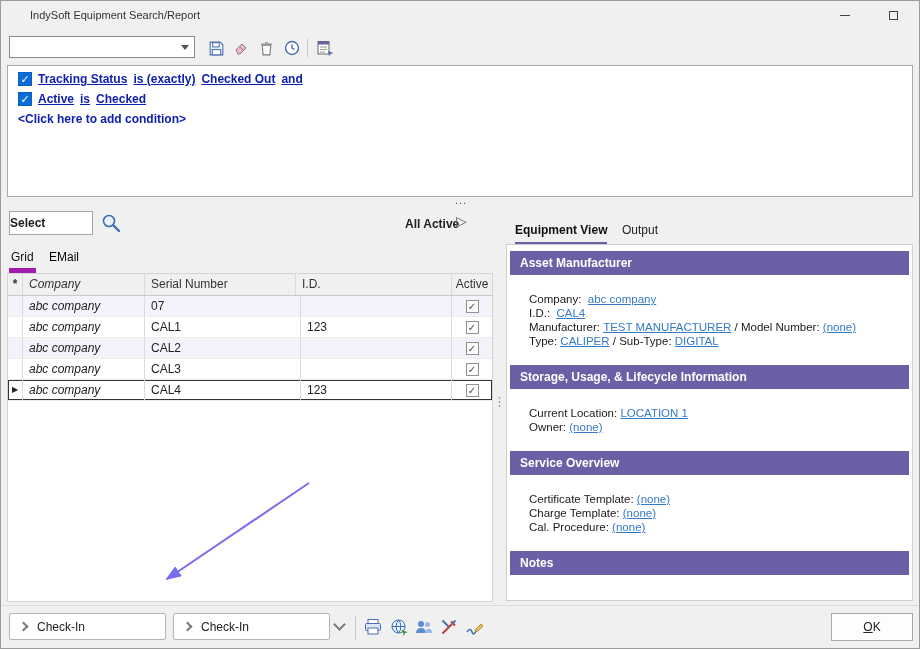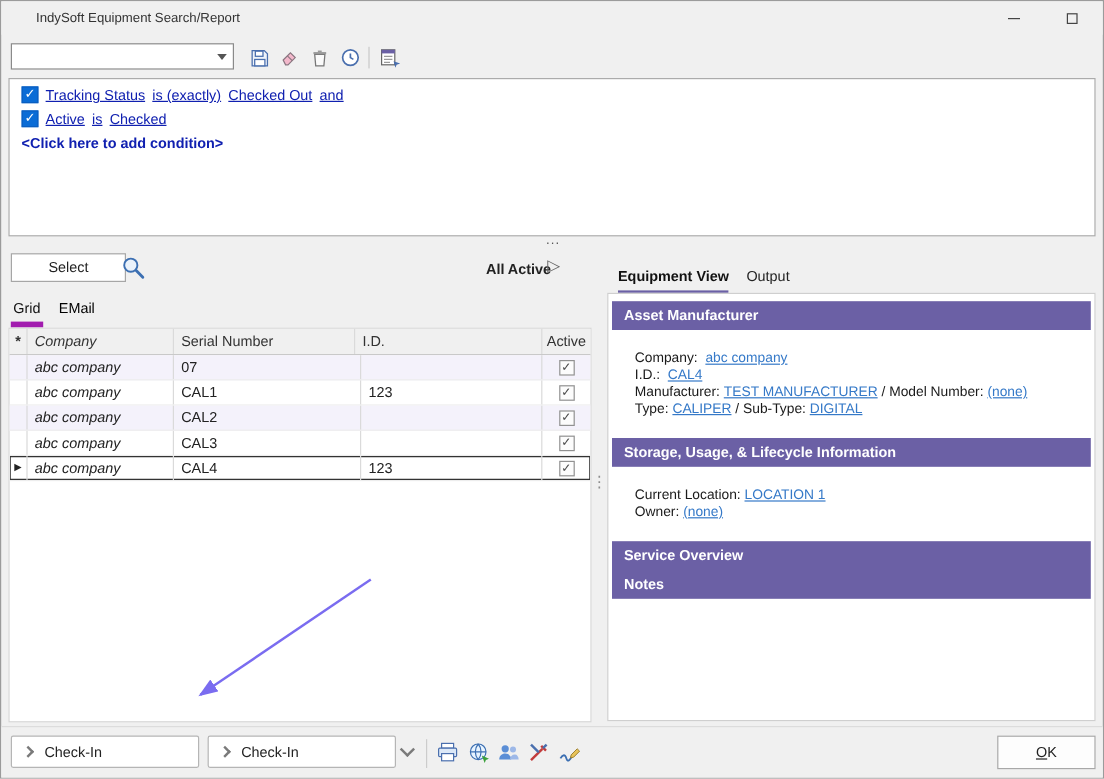"Tracking Status" .flink { font-weight: normal -> bold }
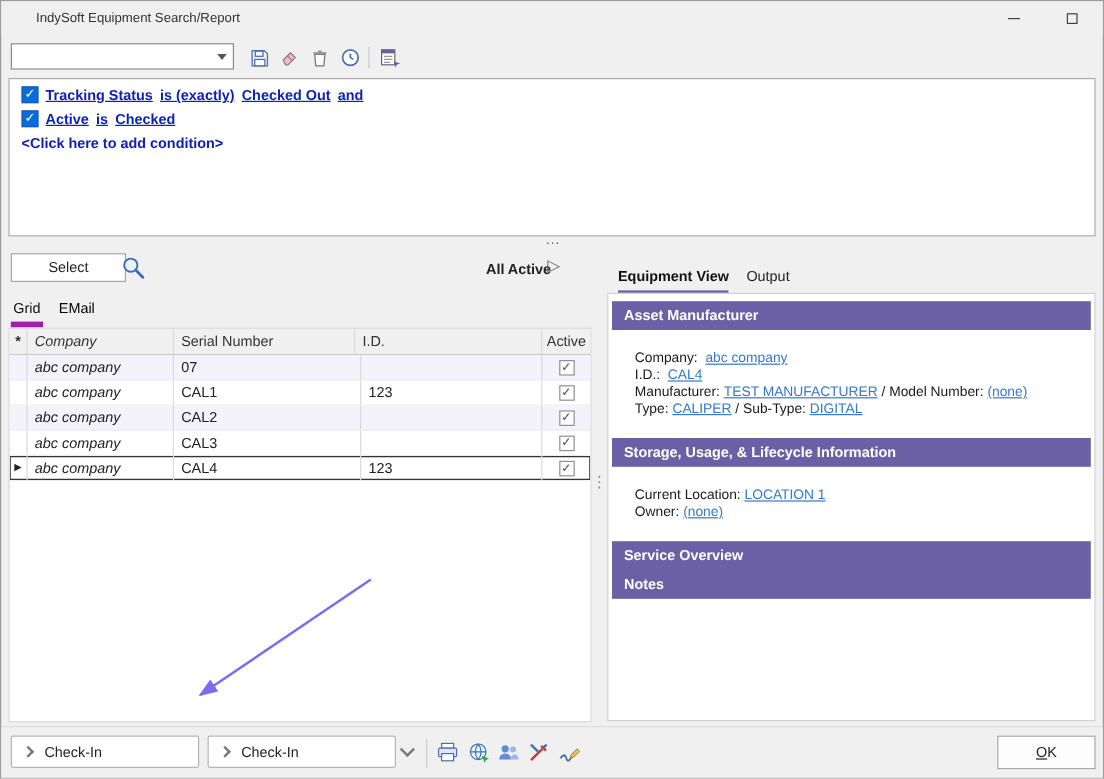"Select" .select-btn { font-weight: none -> bold; text-align: center -> left; width: 96px -> 84px }
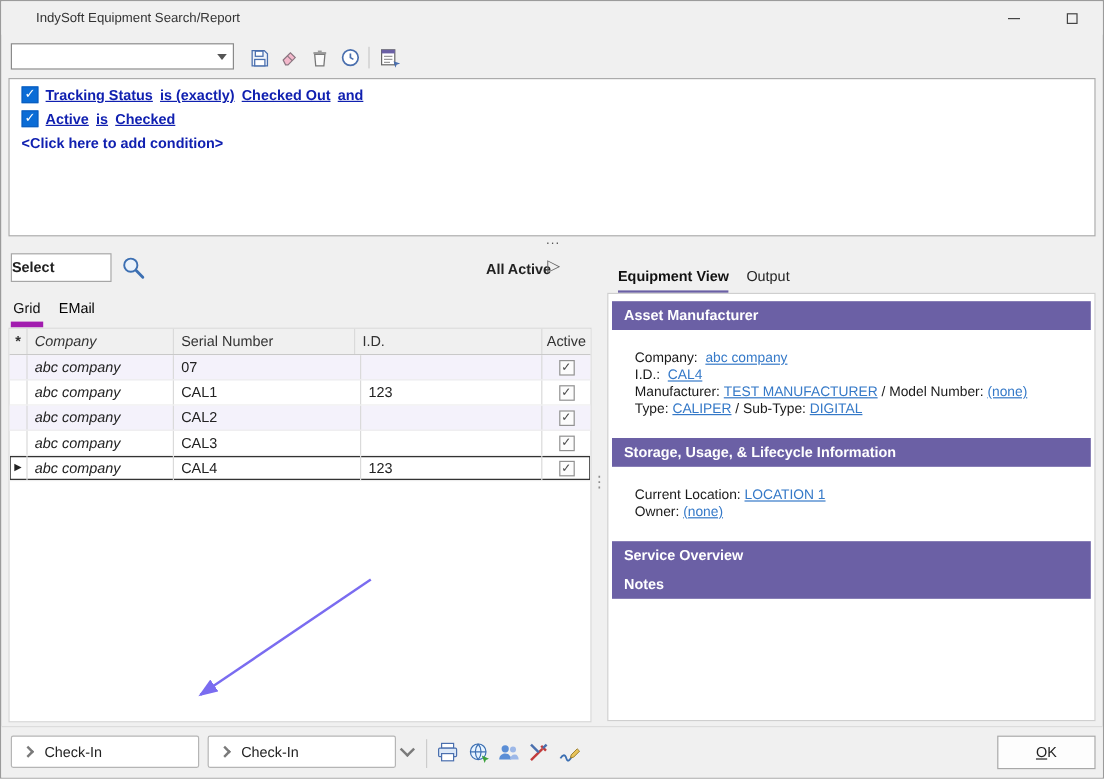"Certificate Template: (none)" div.sbody { html: none -> <div> <div><span>Certificate Template:</span>&nbsp;<span>(none)</span></div> <div><span>Charge Template:</span>&nbsp;<span>(none)</span></div> <div><span>Cal. Procedure:</span>&nbsp;<span>(none)</span></div> </div> }
